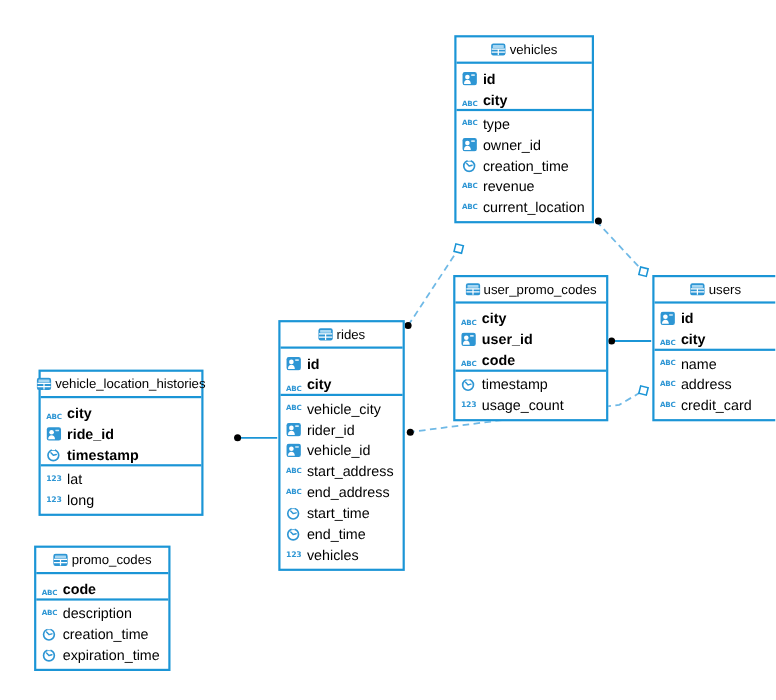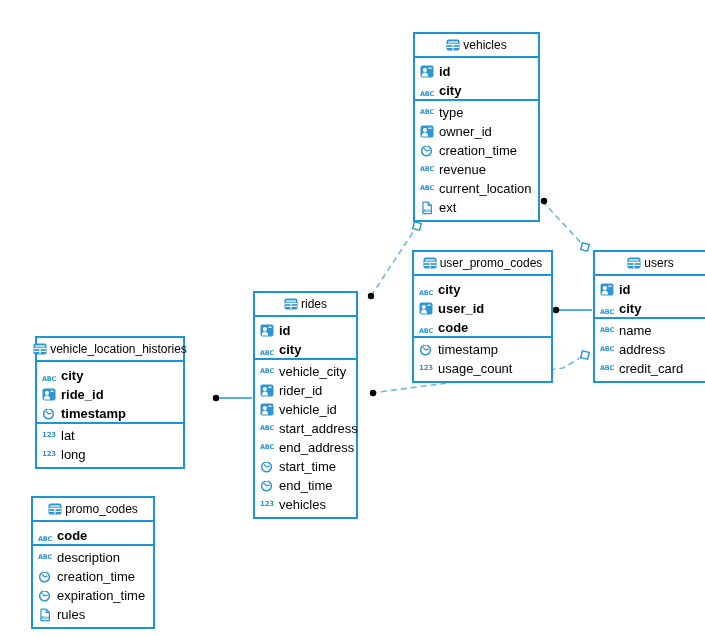"ext" div.row { html: <div> <span> <svg> <path></path> <path></path> <text>JSON</text> </svg> </span> <span>ext</span> </div> -> none }
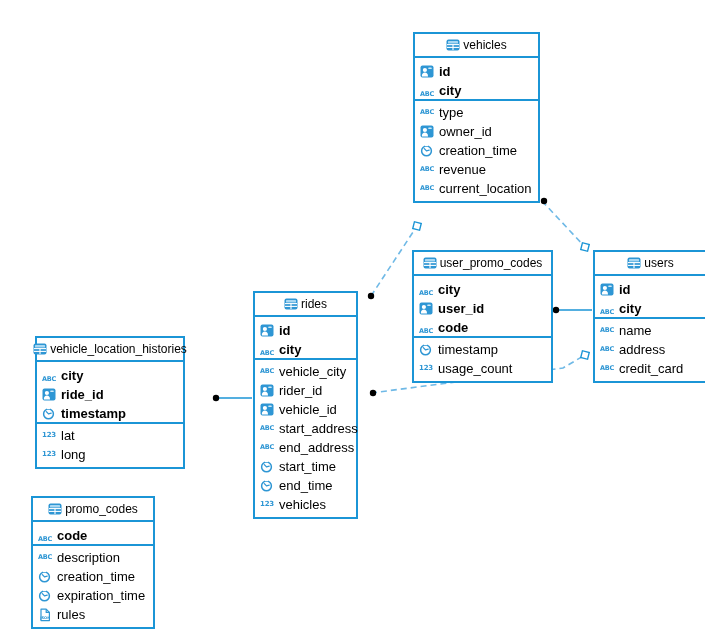"rides" div.table { width: 105px -> 115px }
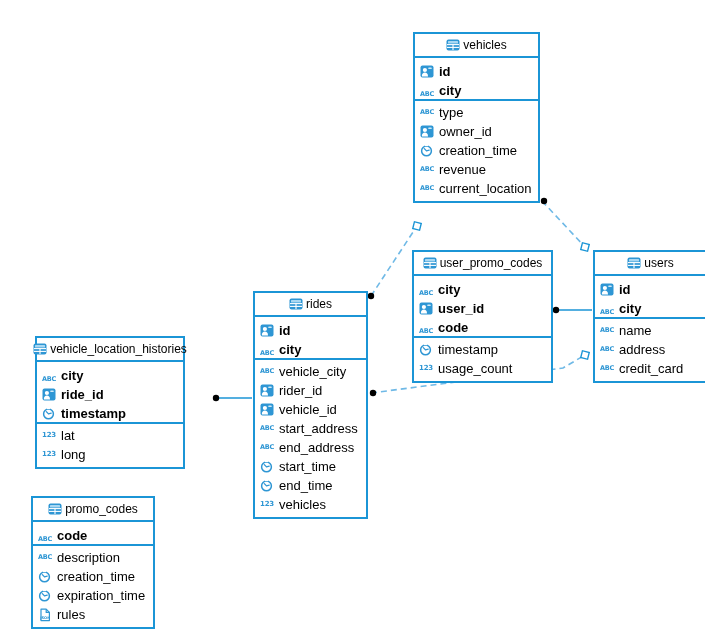"rules" div.row { html: <div> <span> <svg> <path></path> <path></path> <text>JSON</text> </svg> </span> <span>rules</span> </div> -> none }
